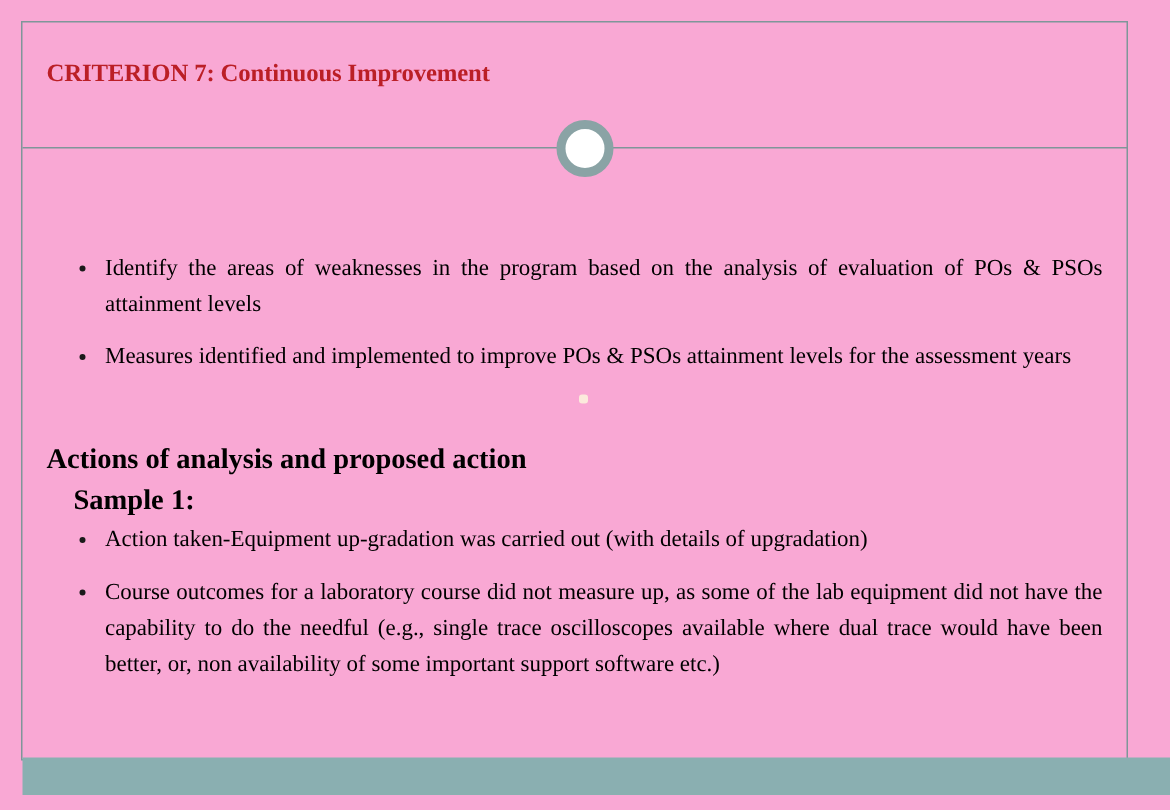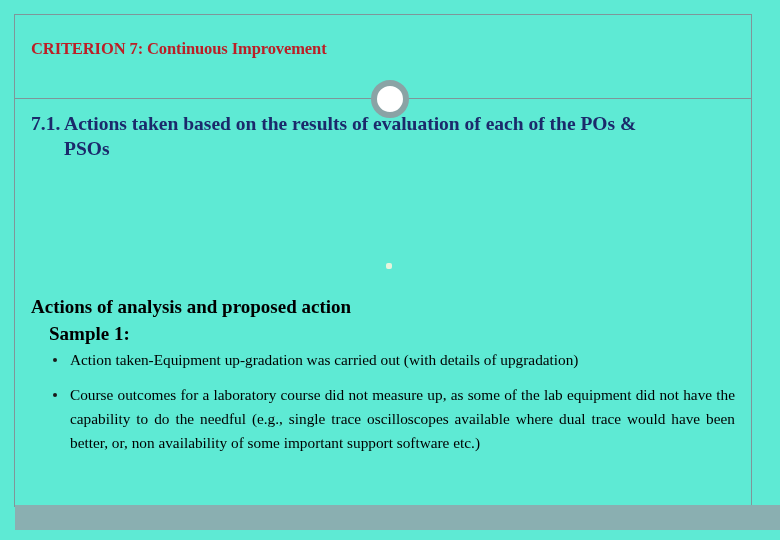"CRITERION 7: Continuous Improvement" #slide { background: #5eead4 -> #f9a8d4 }
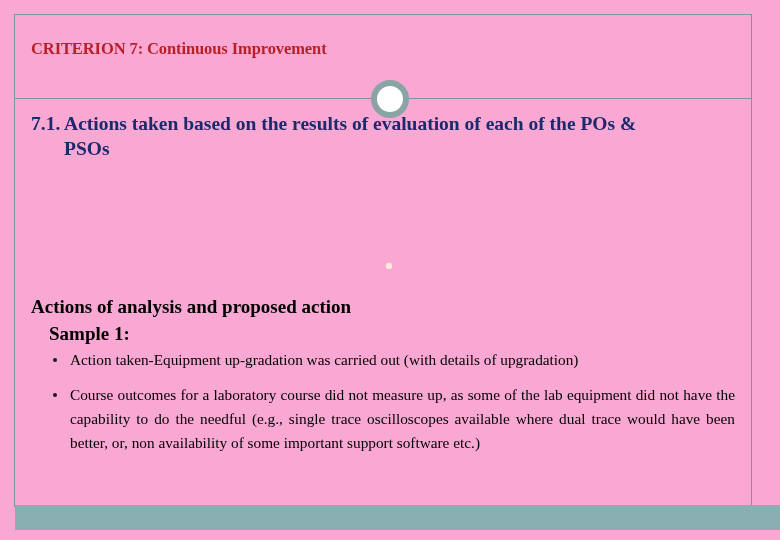"7.1. Actions taken based on" div.section-heading { html: <div> <span>7.1. Actions taken based on the results of evaluation of each of the POs &amp;</span> <span>PSOs</span> </div> -> none }
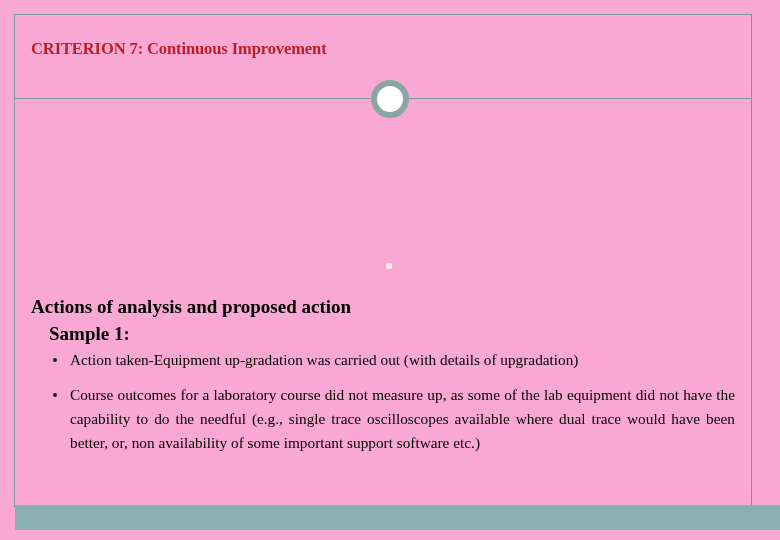"Identify the areas of weaknesses" ul.bullets { html: none -> <ul> <li>Identify the areas of weaknesses in the program based on the analysis of evaluation of POs &amp; PSOs attainment levels</li> <li>Measures identified and implemented to improve POs &amp; PSOs attainment levels for the assessment years</li> </ul> }
